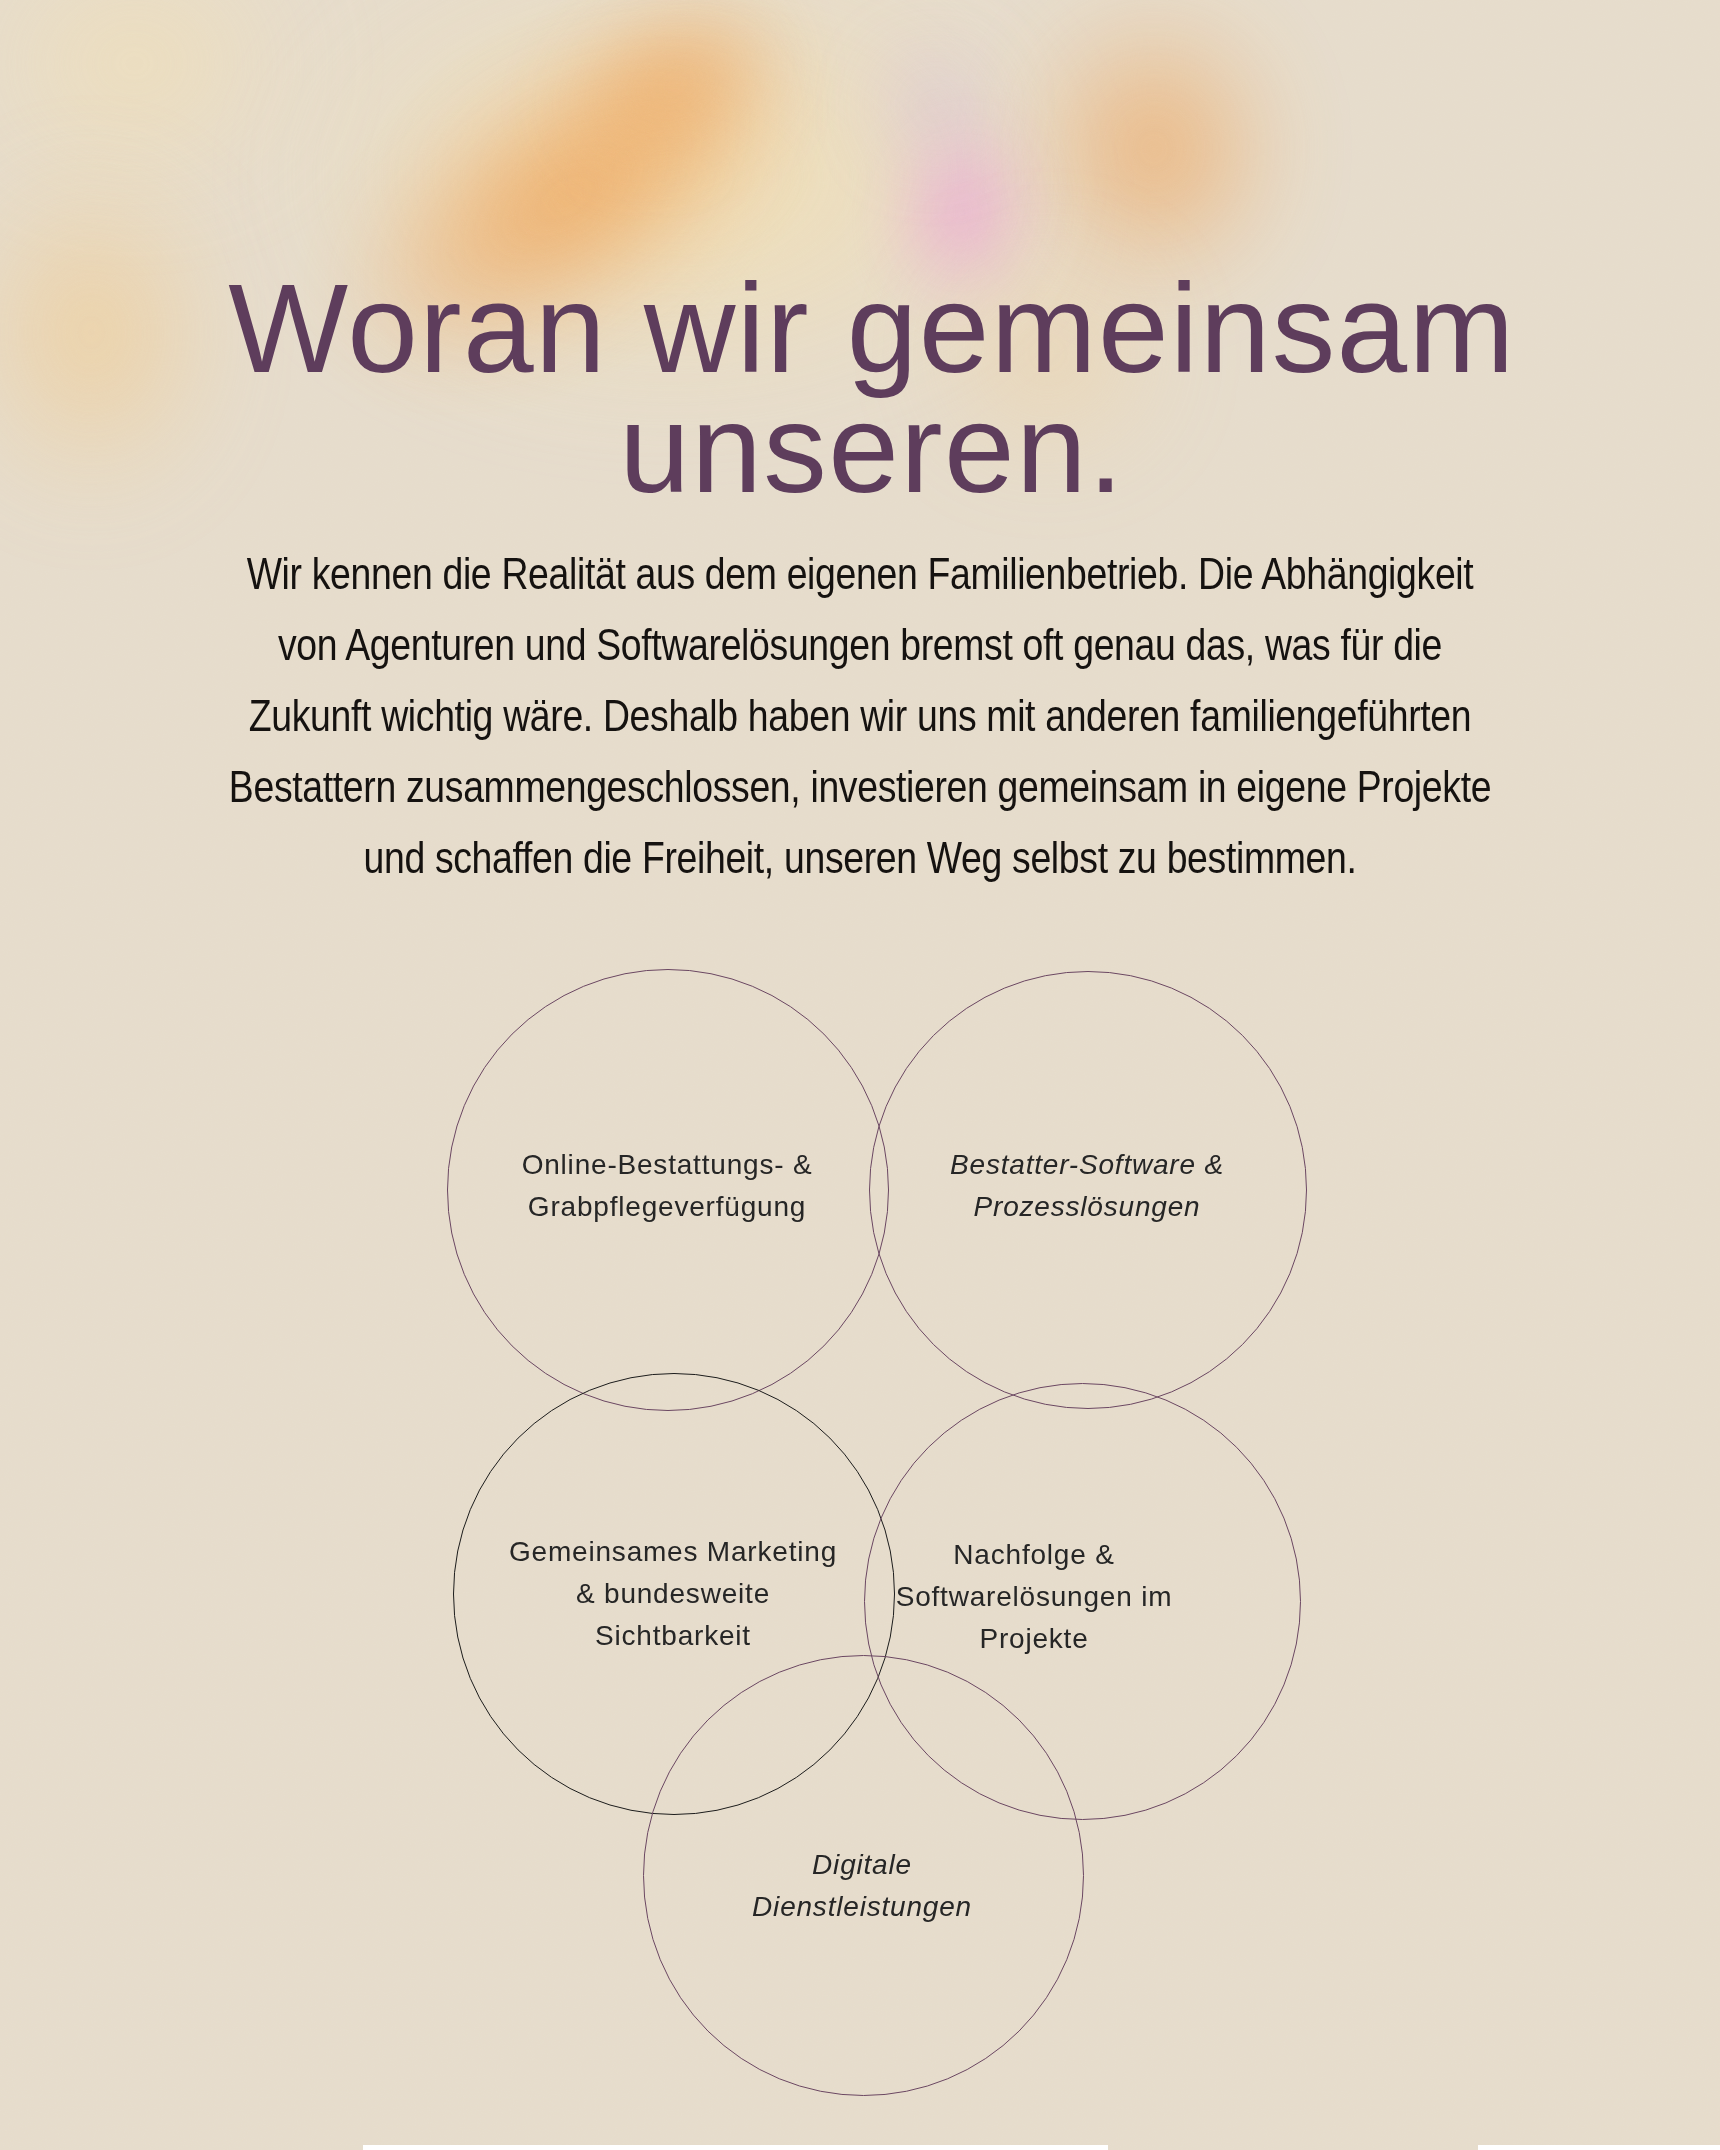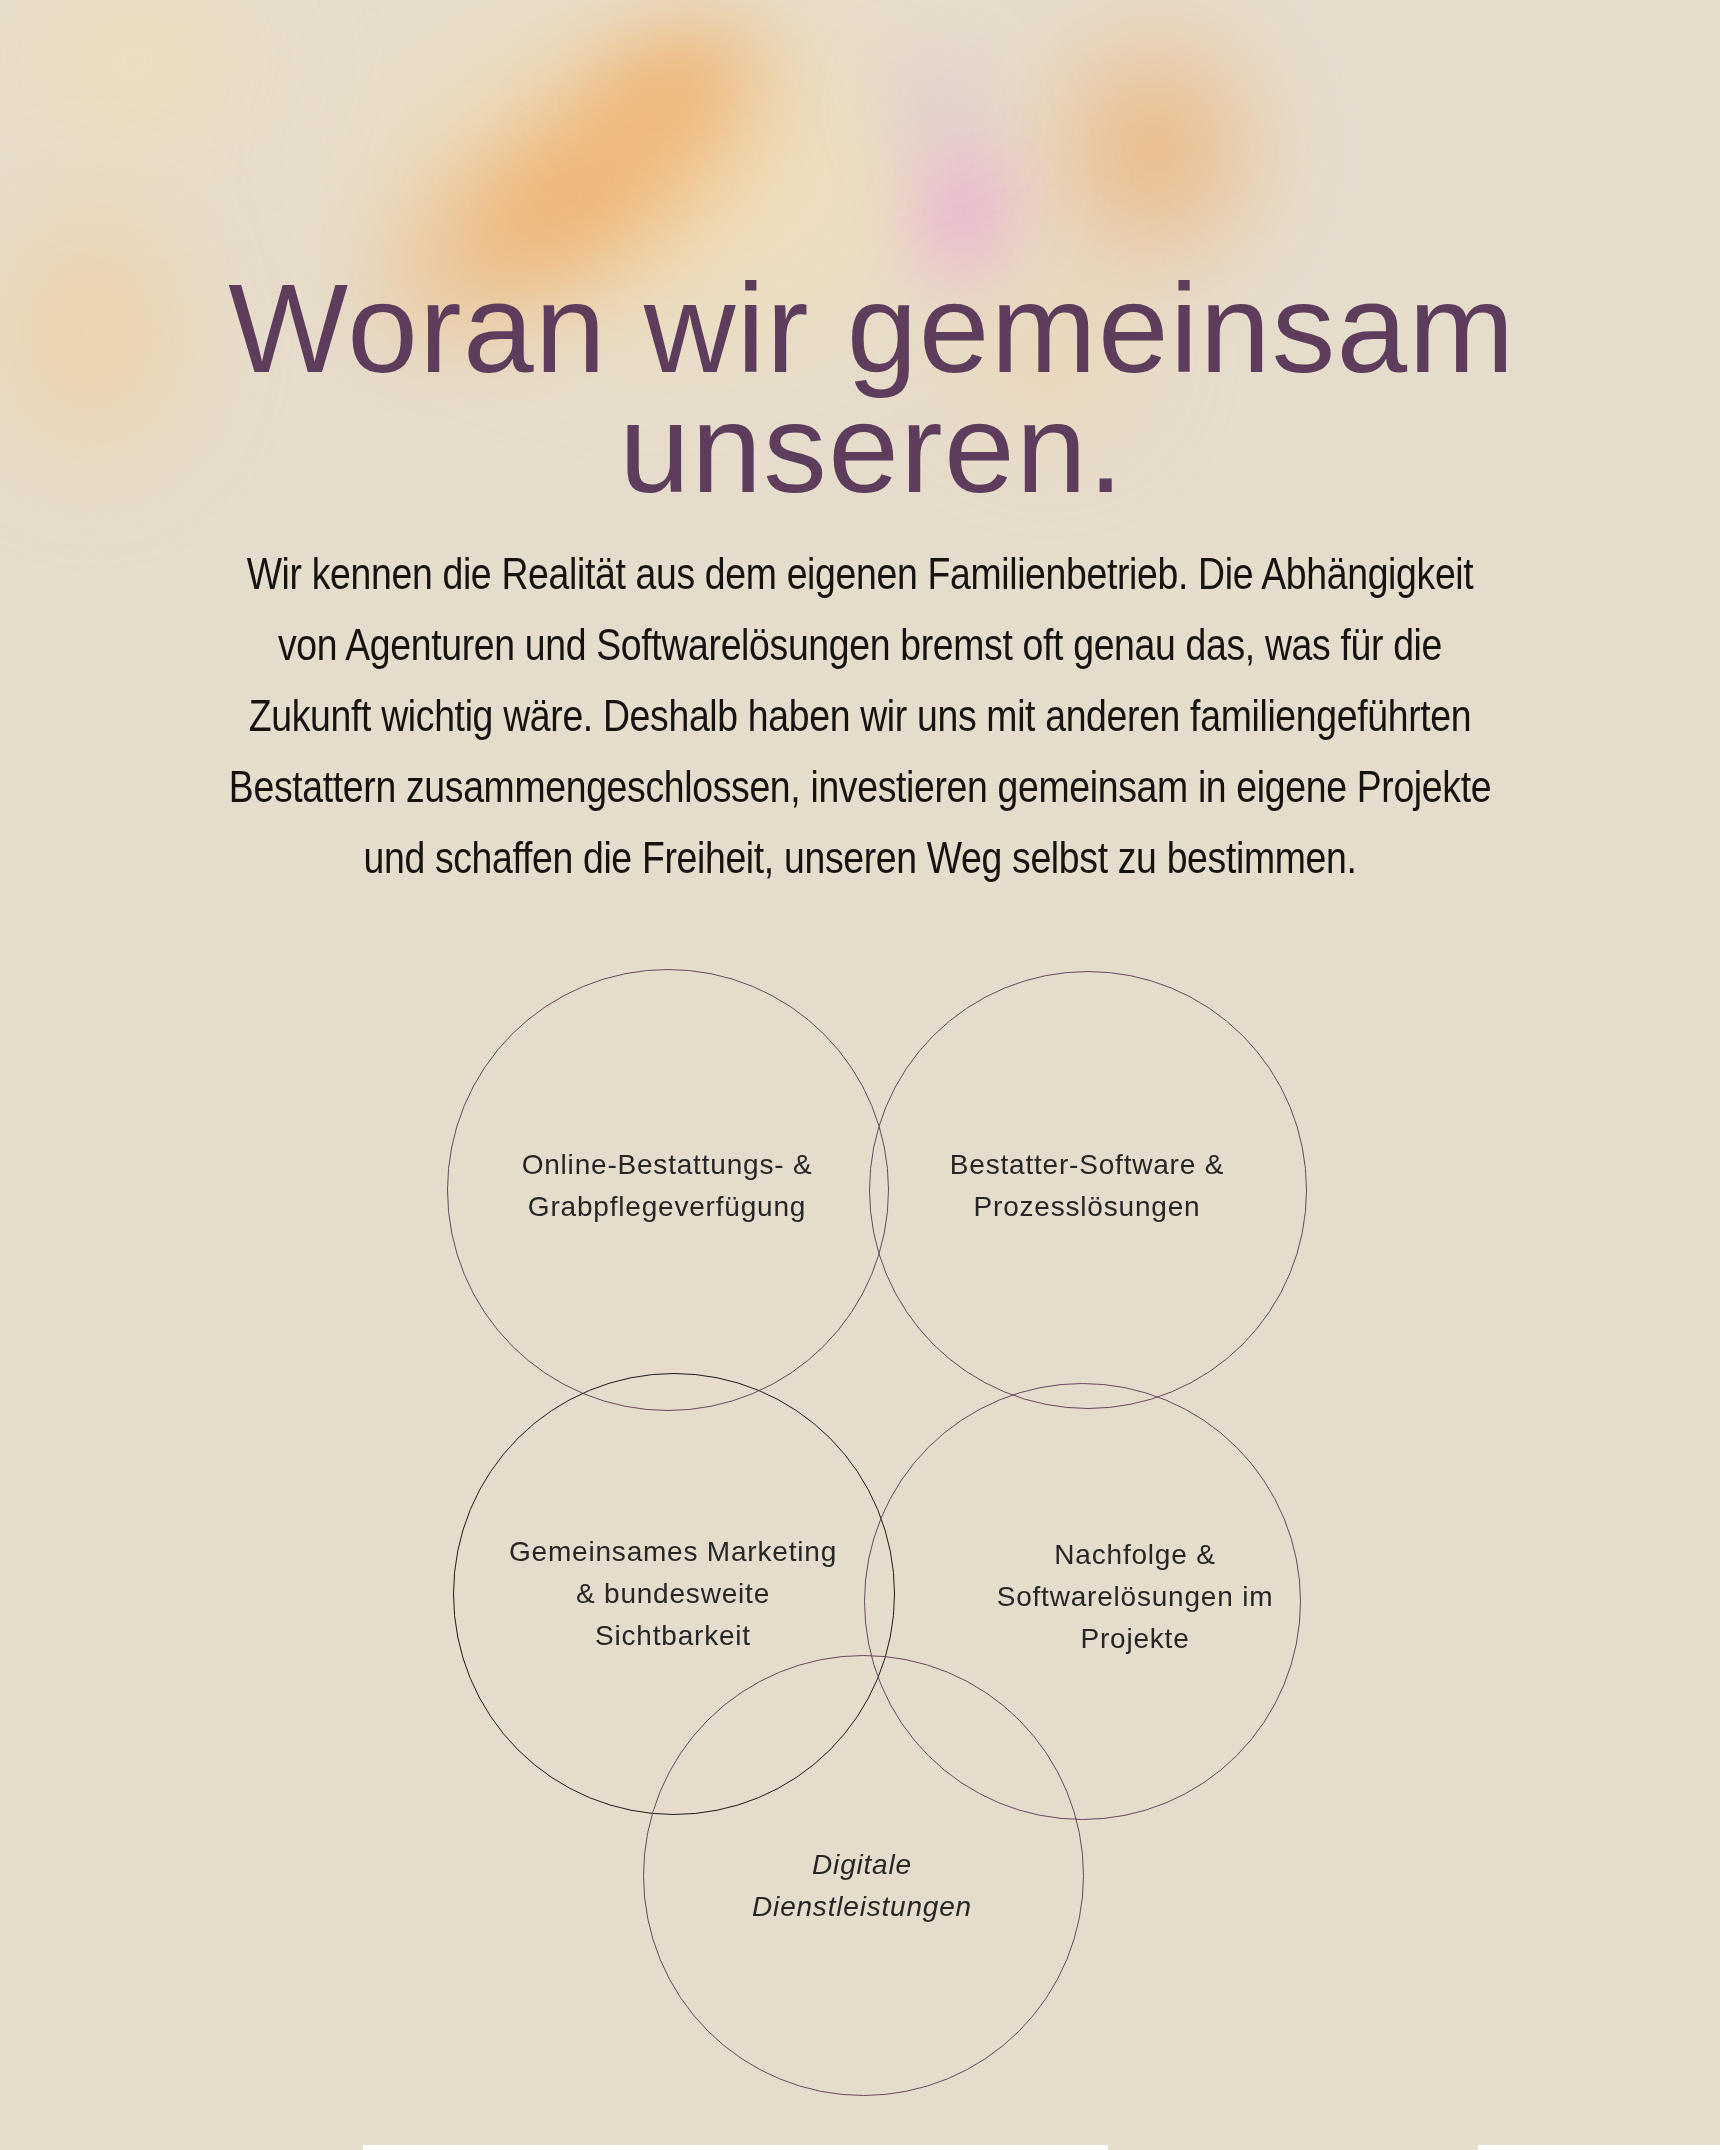"Bestatter-Software &" .l2 { font-style: none -> italic }
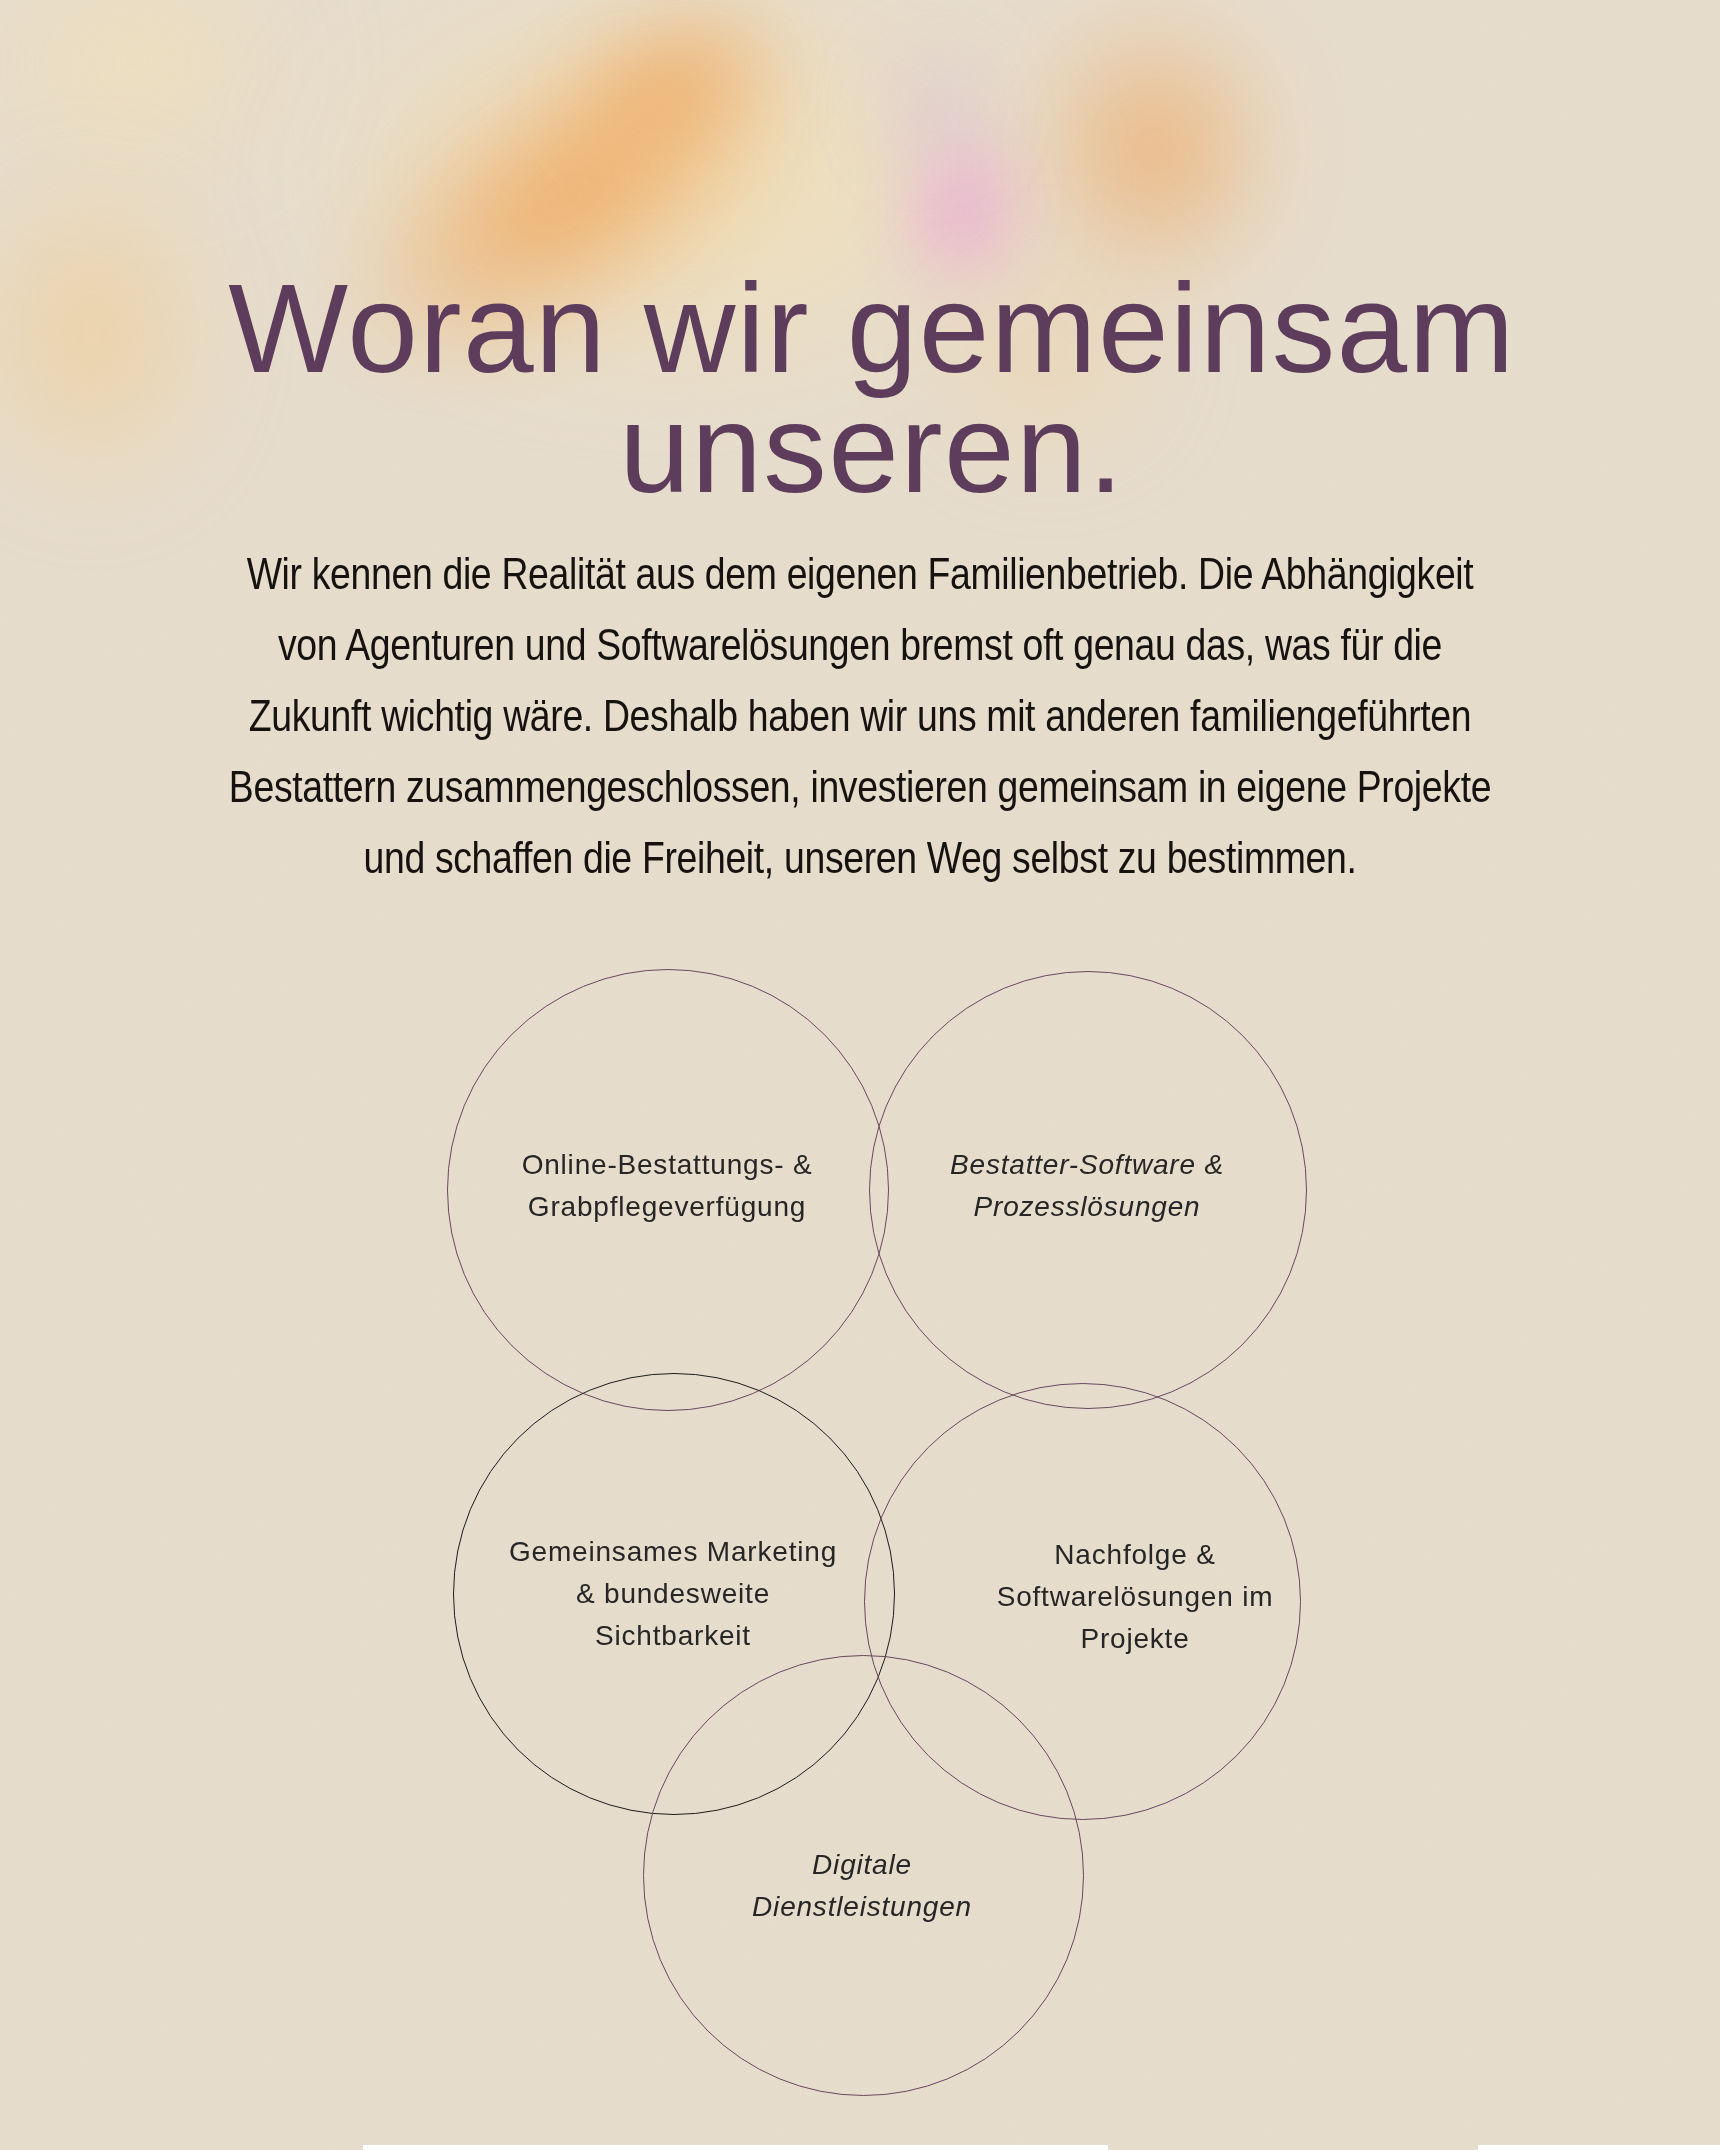"Nachfolge &" .l4 { left: 1135px -> 1034px }
